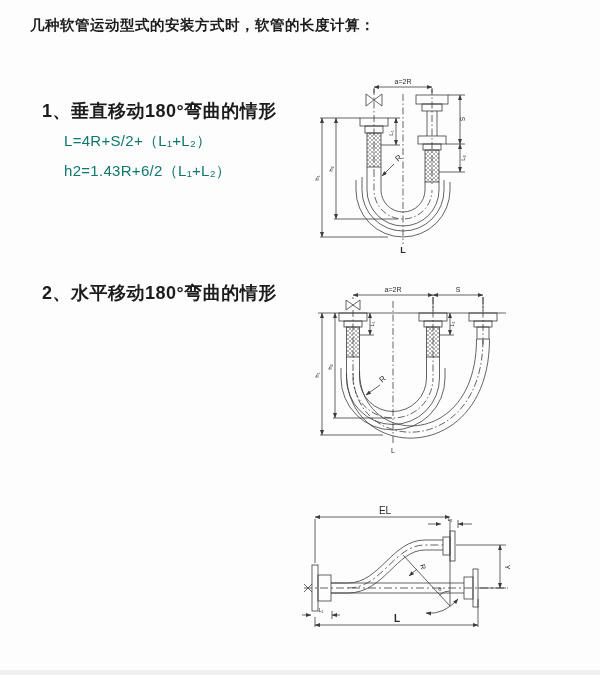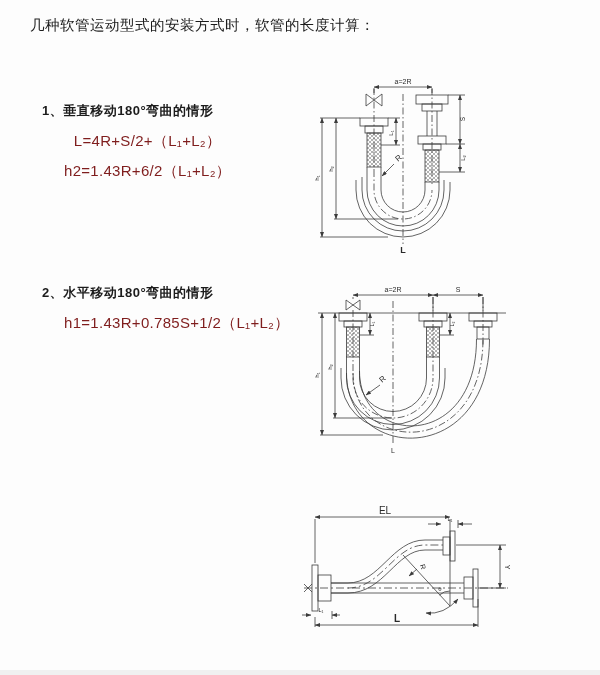"几种软管运动型式的安装方式时，软管的长度计算：" .title { font-weight: 400 -> 700 }
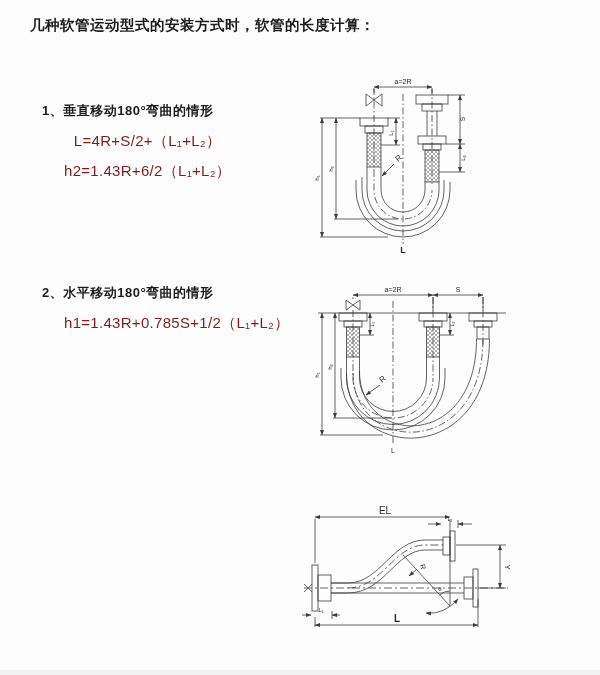"1、垂直移动180°弯曲的情形" .sec-h { font-size: 13px -> 18px }
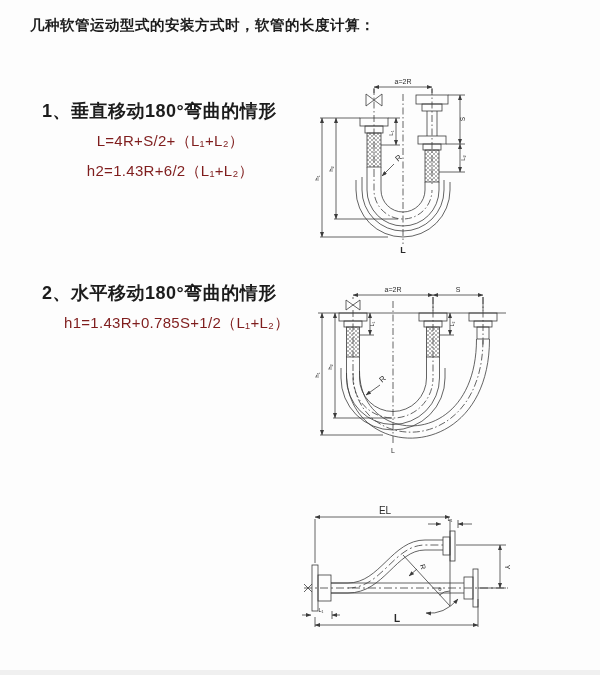"L=4R+S/2+（L₁+L₂）" .formula { color: #7f1d1d -> #0f766e; text-align: center -> none }
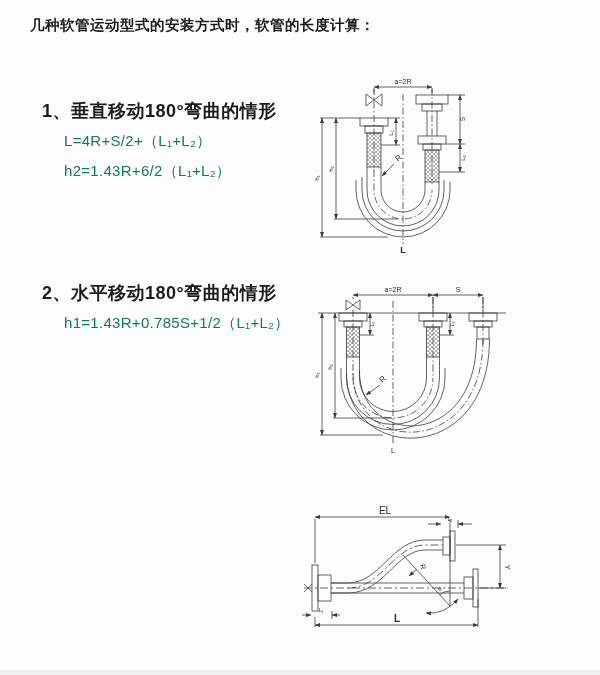"h1=1.43R+0.785S+1/2（L₁+L₂）" div.formula { html: <div>h1=1.43R+0.785S+1/2（L₁+L₂）</div> -> none }
